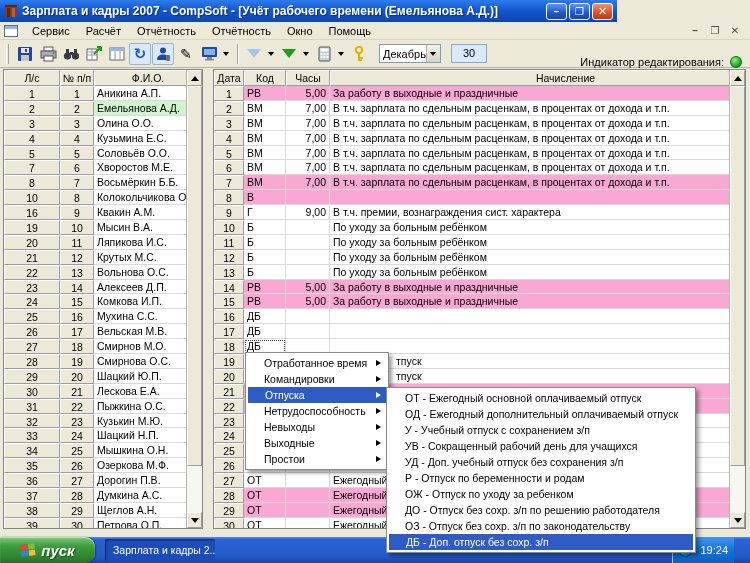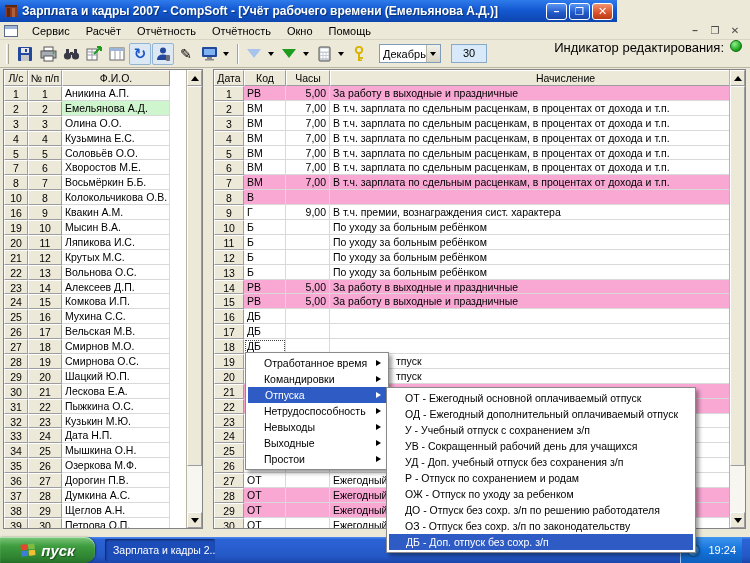"Индикатор редактирования:" .indicator { align-items: flex-start -> flex-end; font-size: 13px -> 11px }
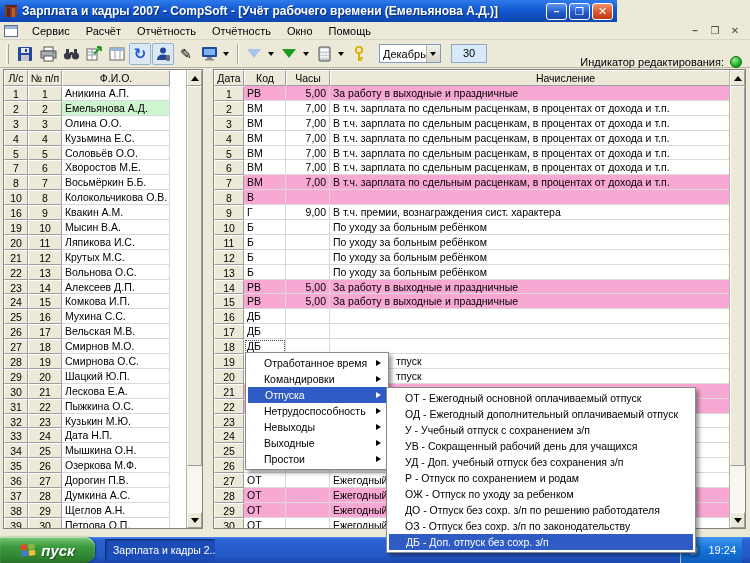"Л/с" .lc0 { width: 24px -> 56px }
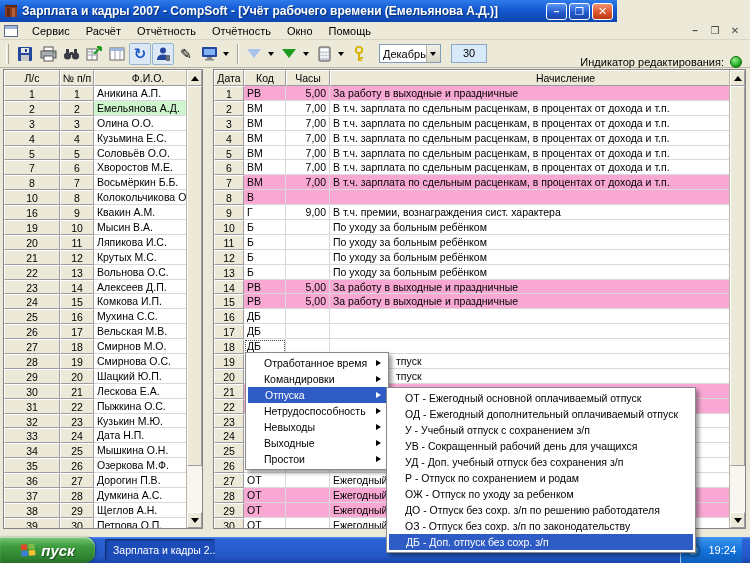"Дата Н.П." div.cell { text: Дата -> Шацкий }
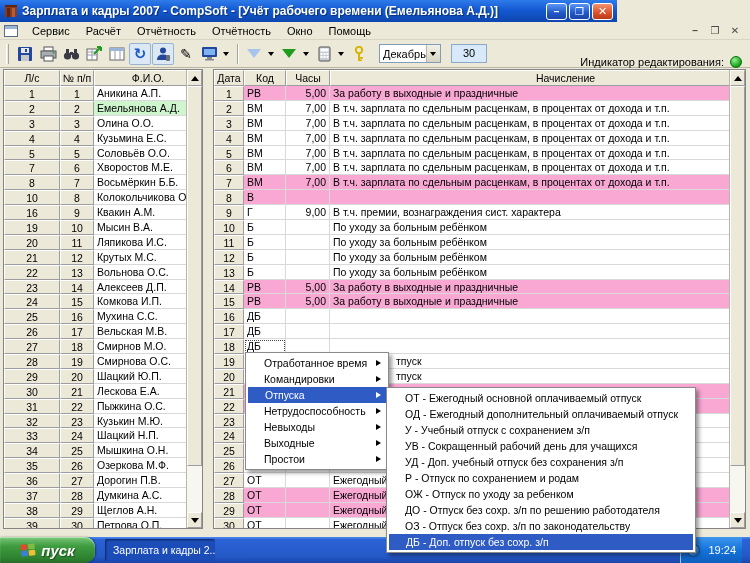"Р - Отпуск по сохранением" div.mitem { text: сохранением -> беременности }
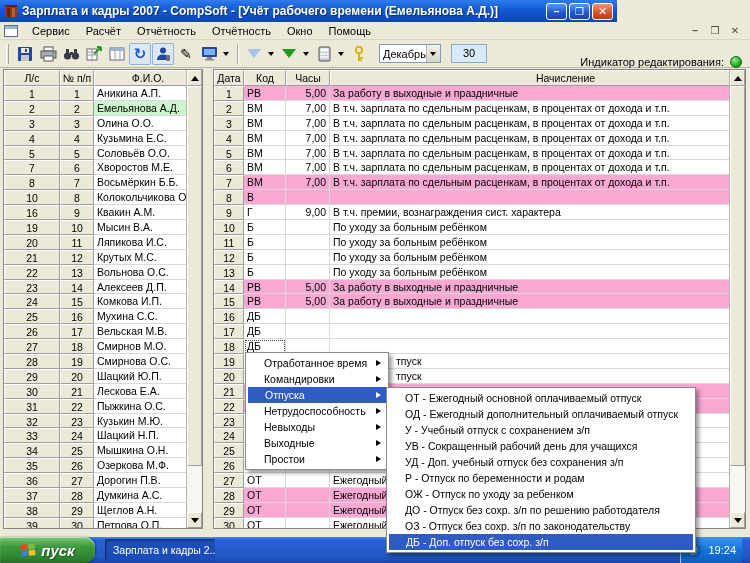"19:24" .tray { right: 8px -> 16px }
